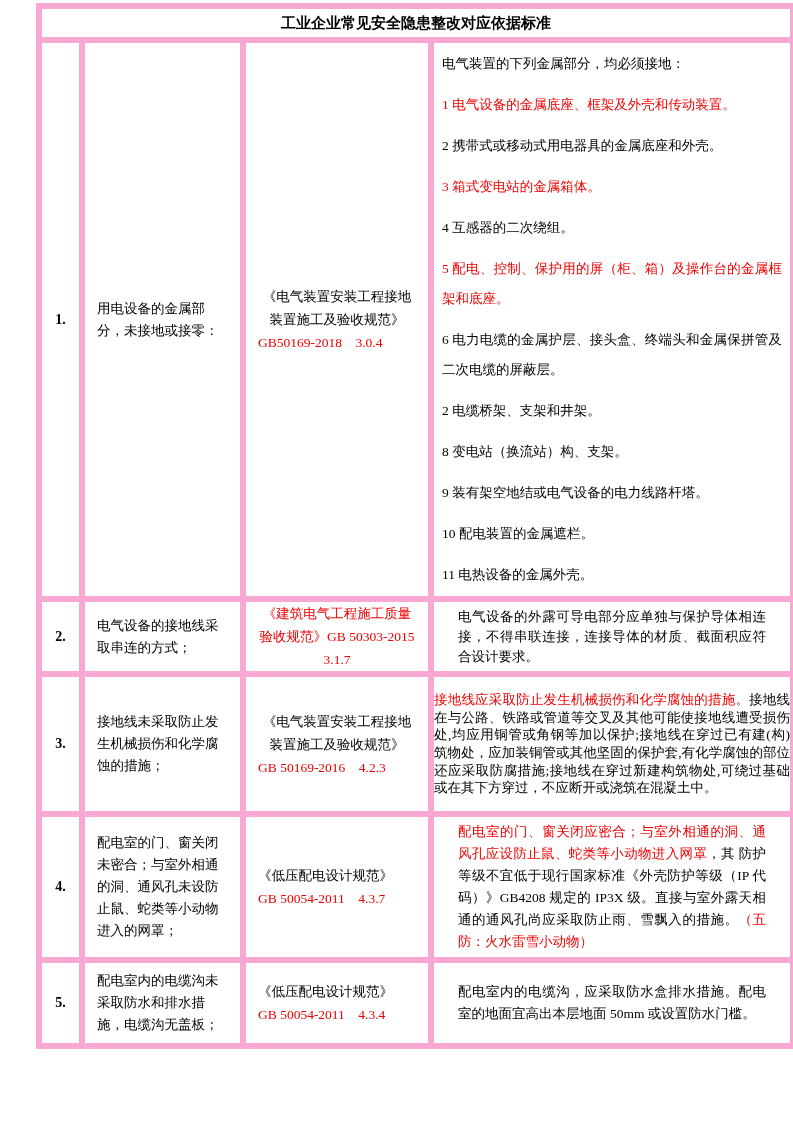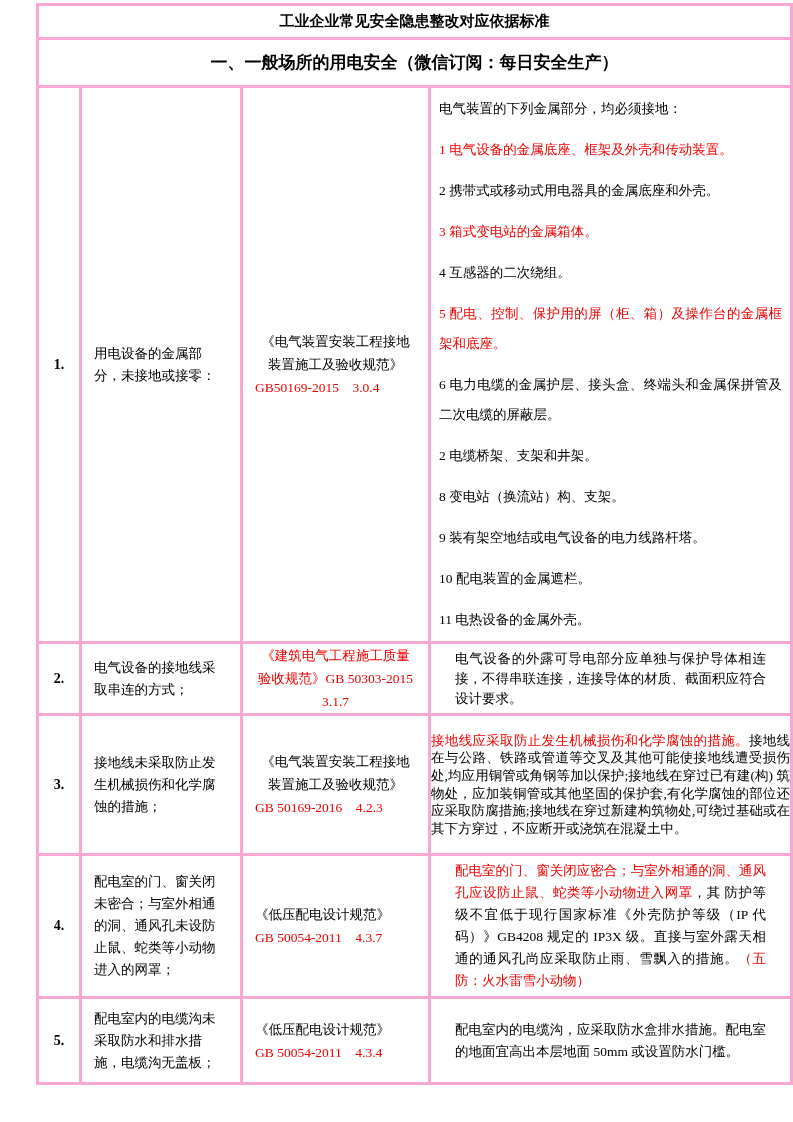"工业企业常见安全隐患整改对应依据标准" .doc-table td, .doc-table th { border: 3px solid #f9a8d4 -> 6px solid #f9a8d4 }
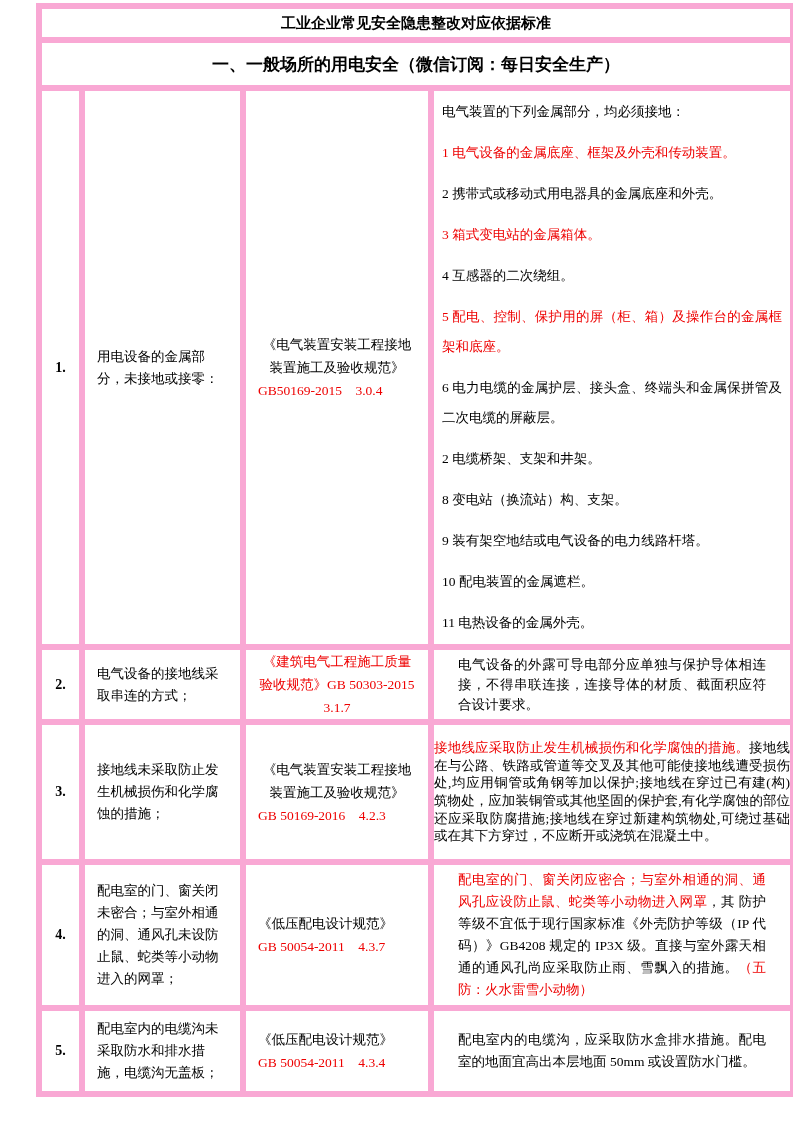"一、一般场所的用电安全（微信订阅：每日安全生产）" tr.section-row { html: <tr> <td>一、一般场所的用电安全（微信订阅：每日安全生产）</td> </tr> -> none }
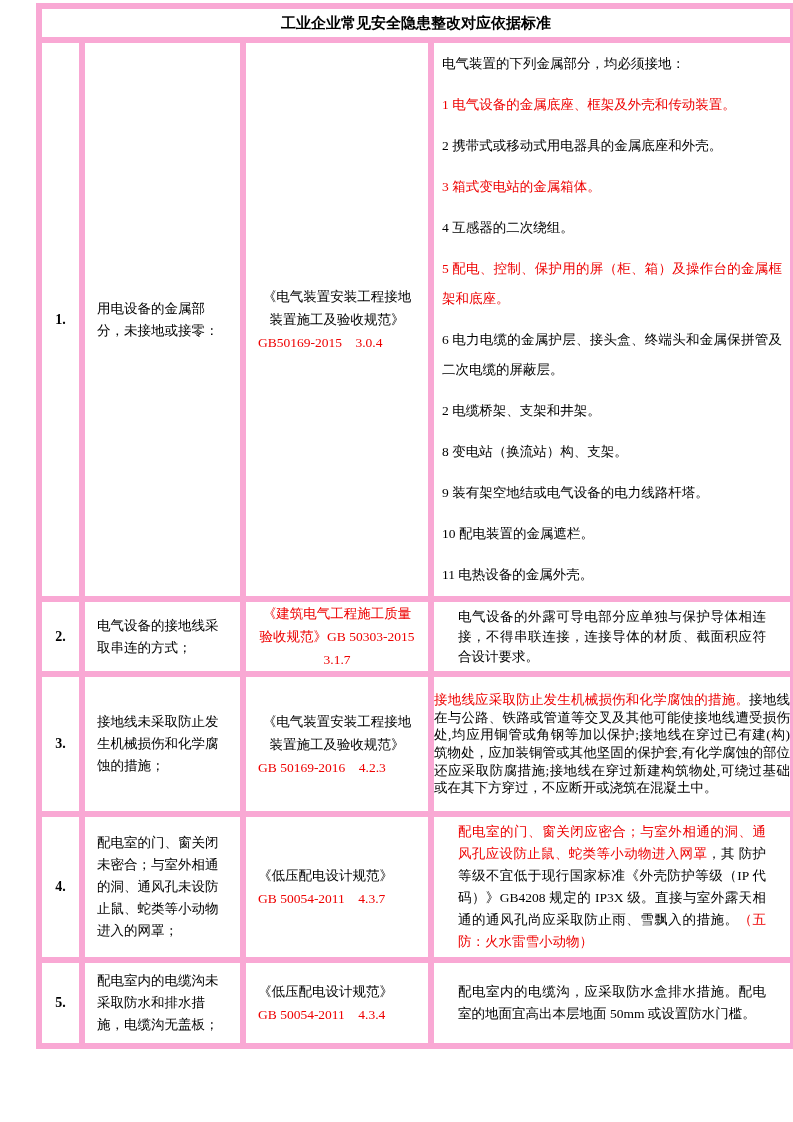"GB50169-2015 3.0.4" span { text: GB50169-2015 -> GB50169-2018 }
